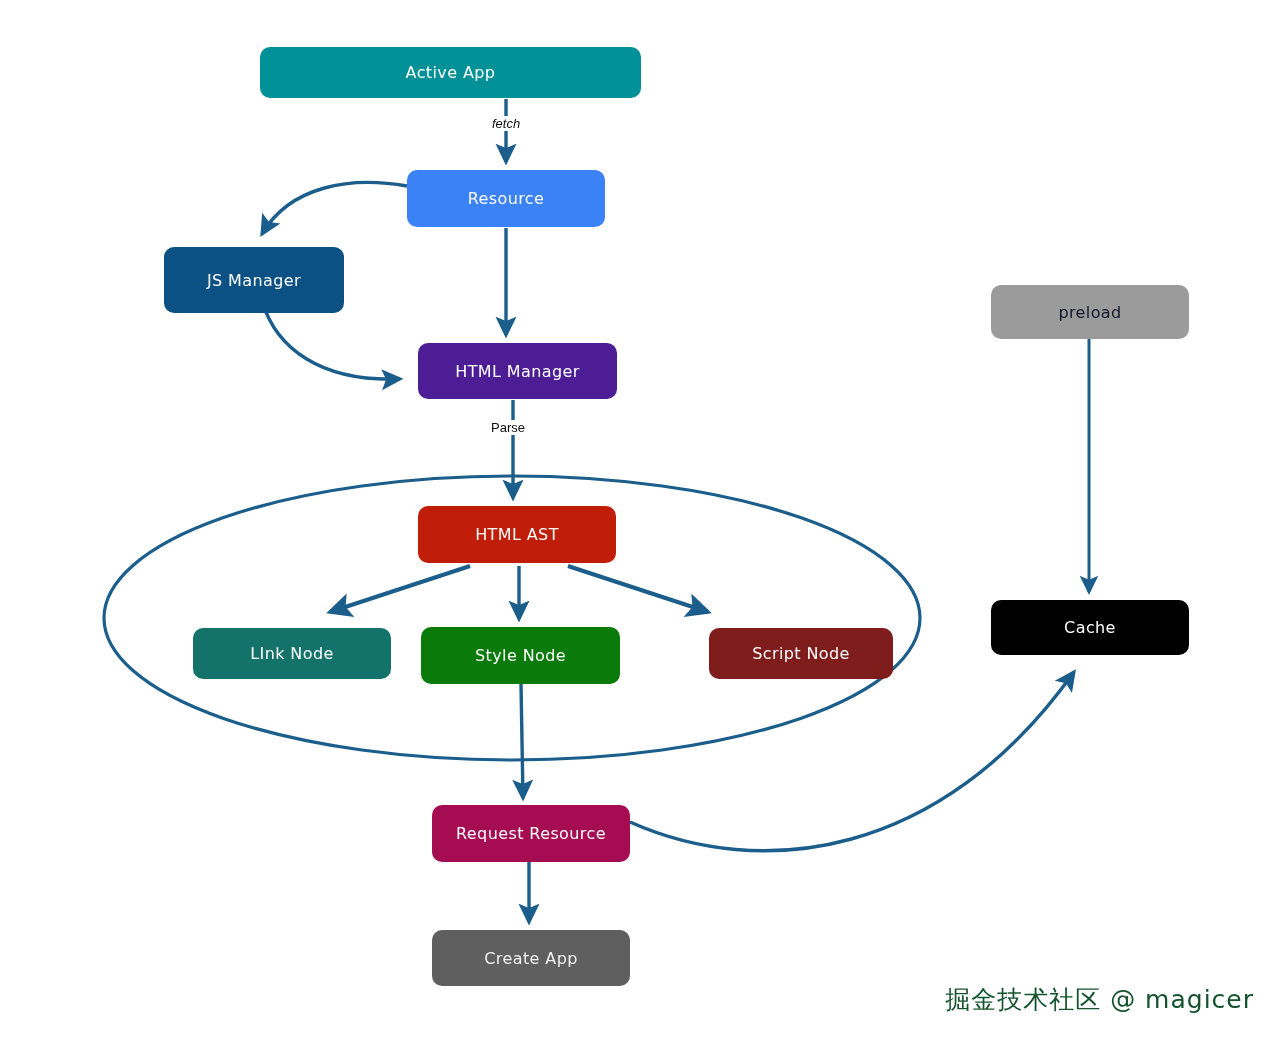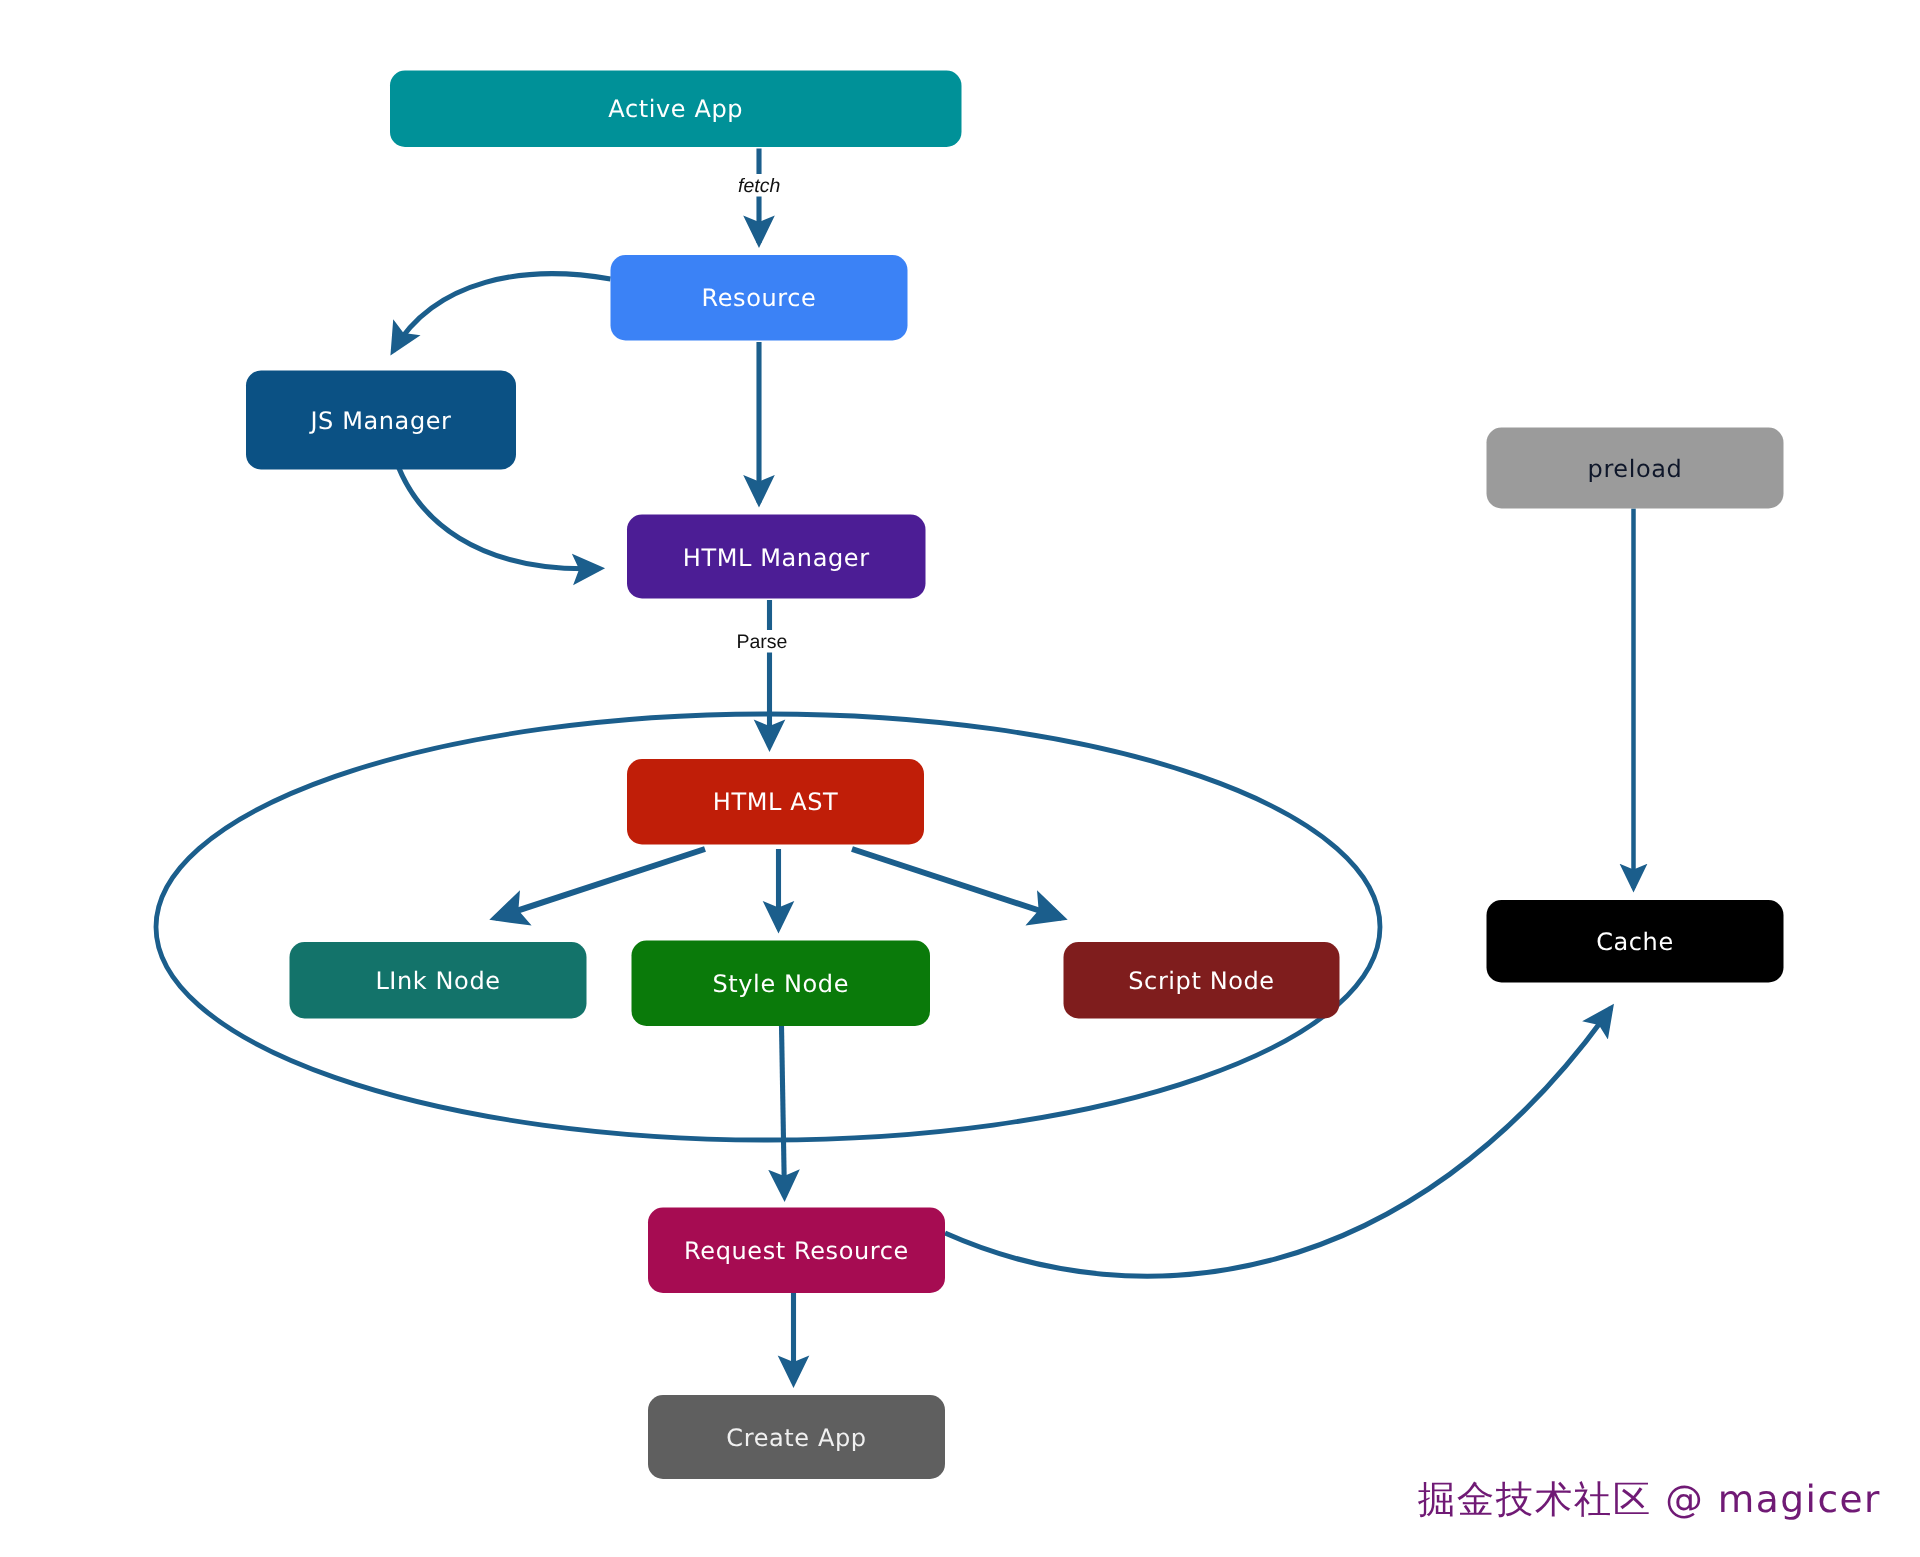"掘金技术社区 @ magicer" #watermark { color: #701a75 -> #14532d }
